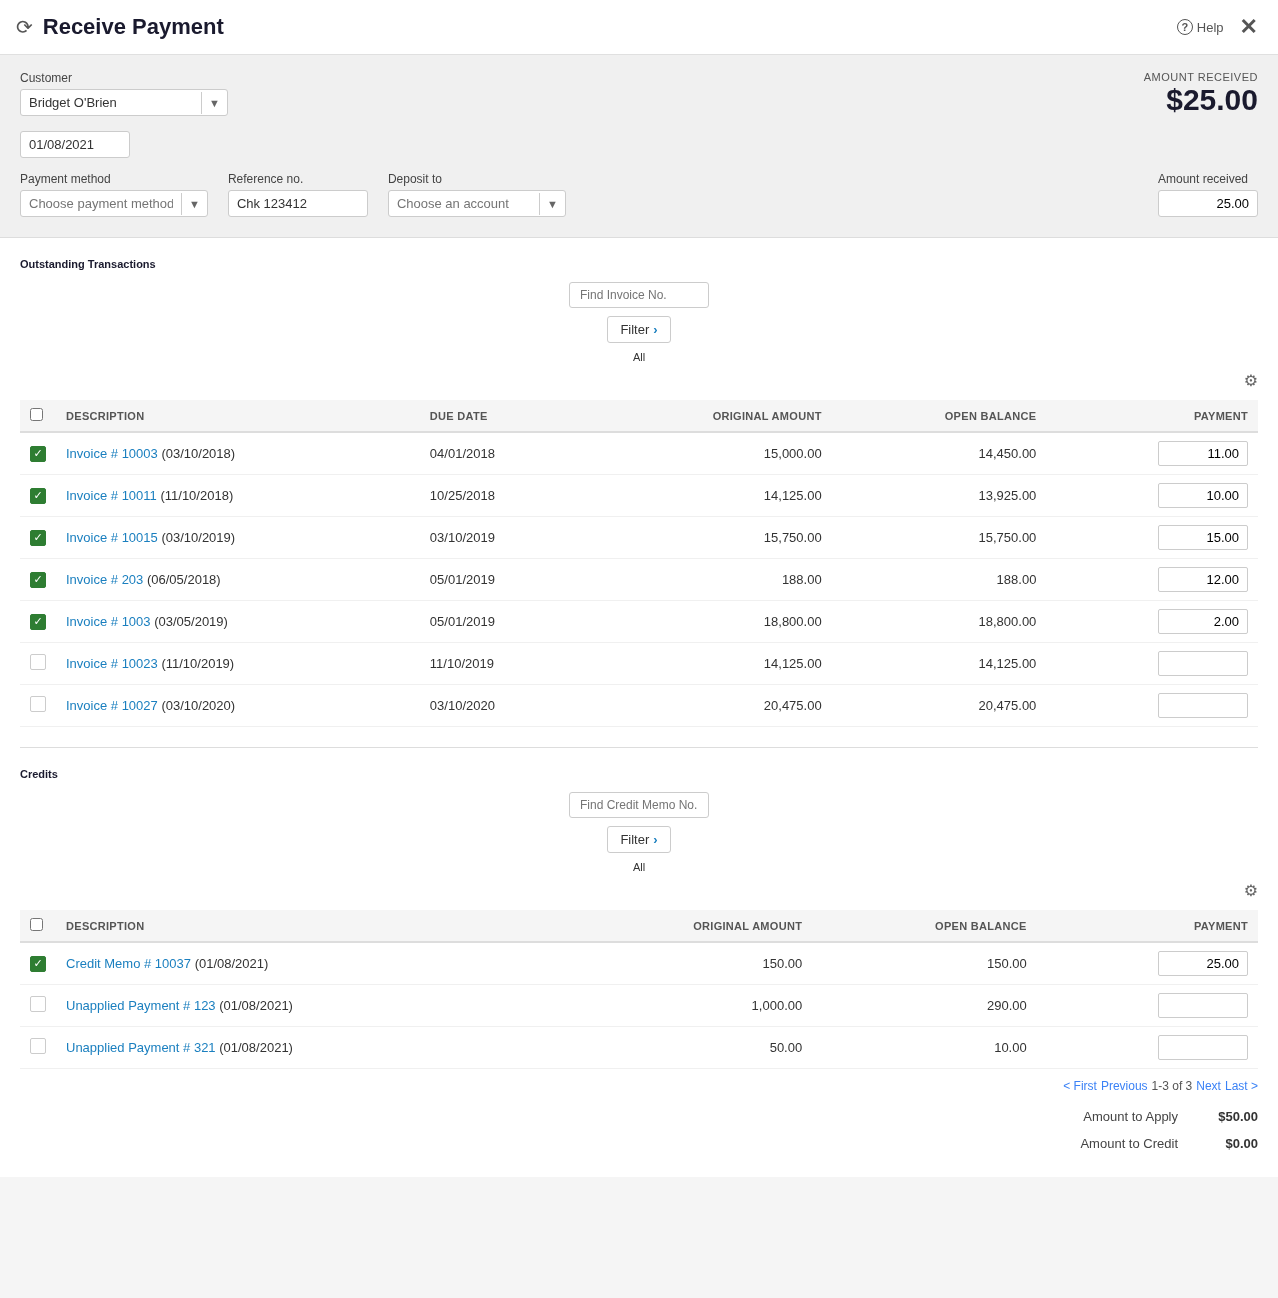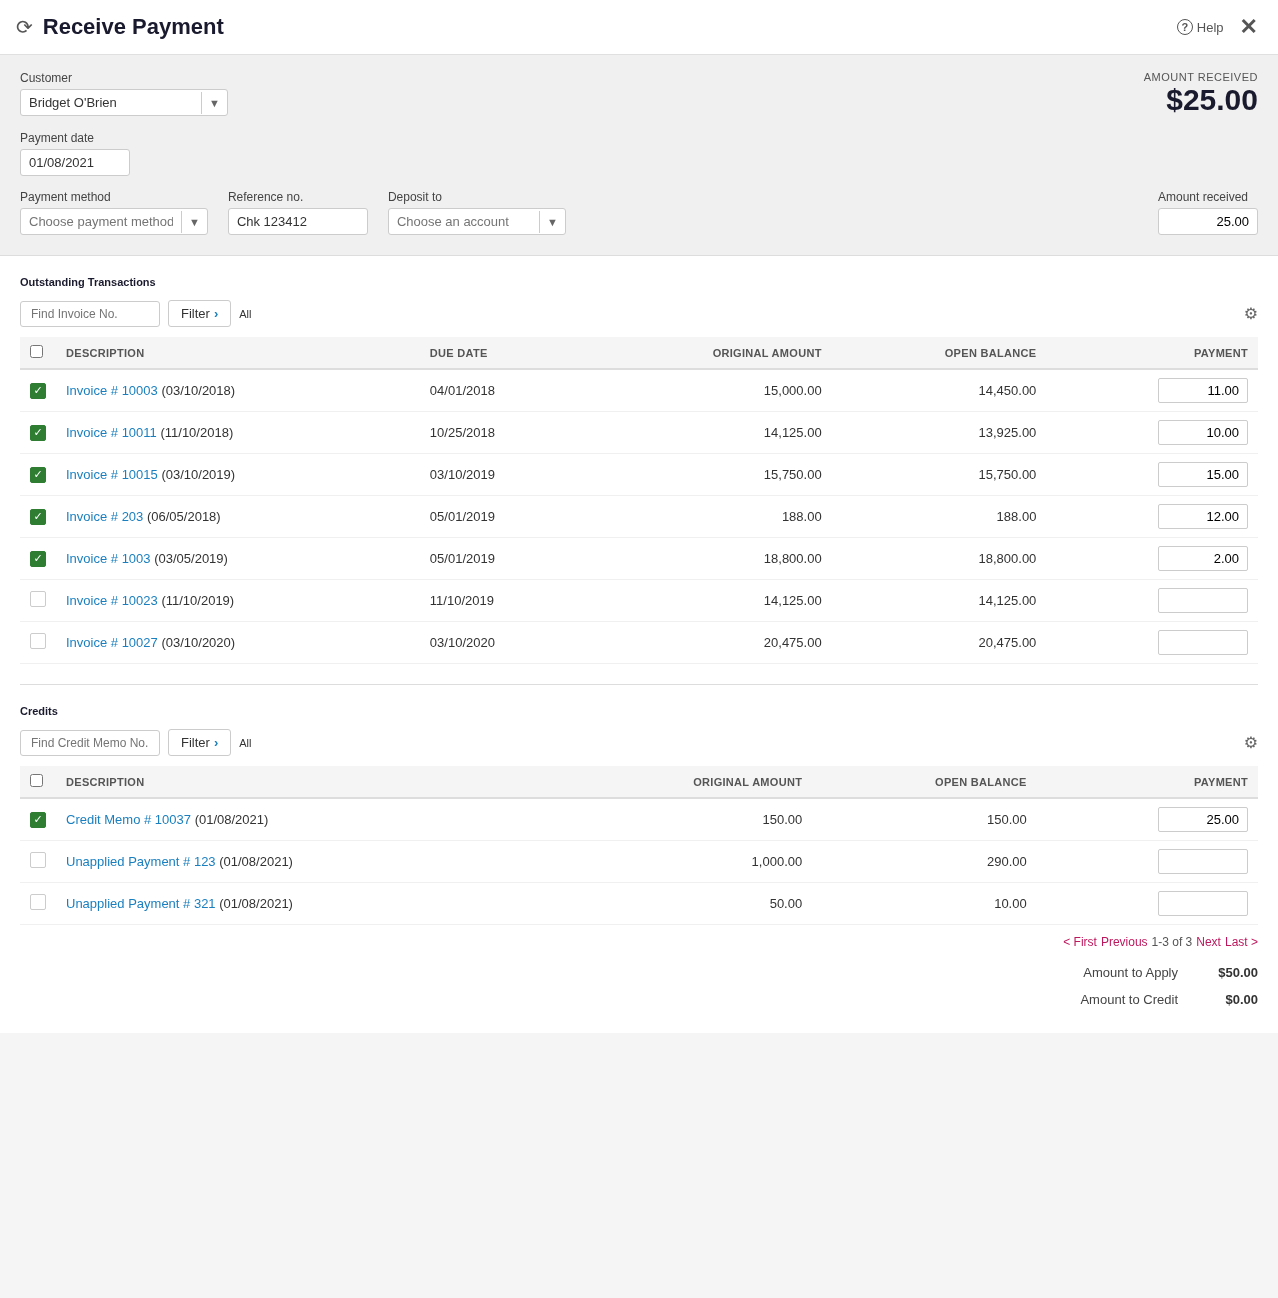"Payment date" div.field-label { html: <div>Payment date</div> -> none }
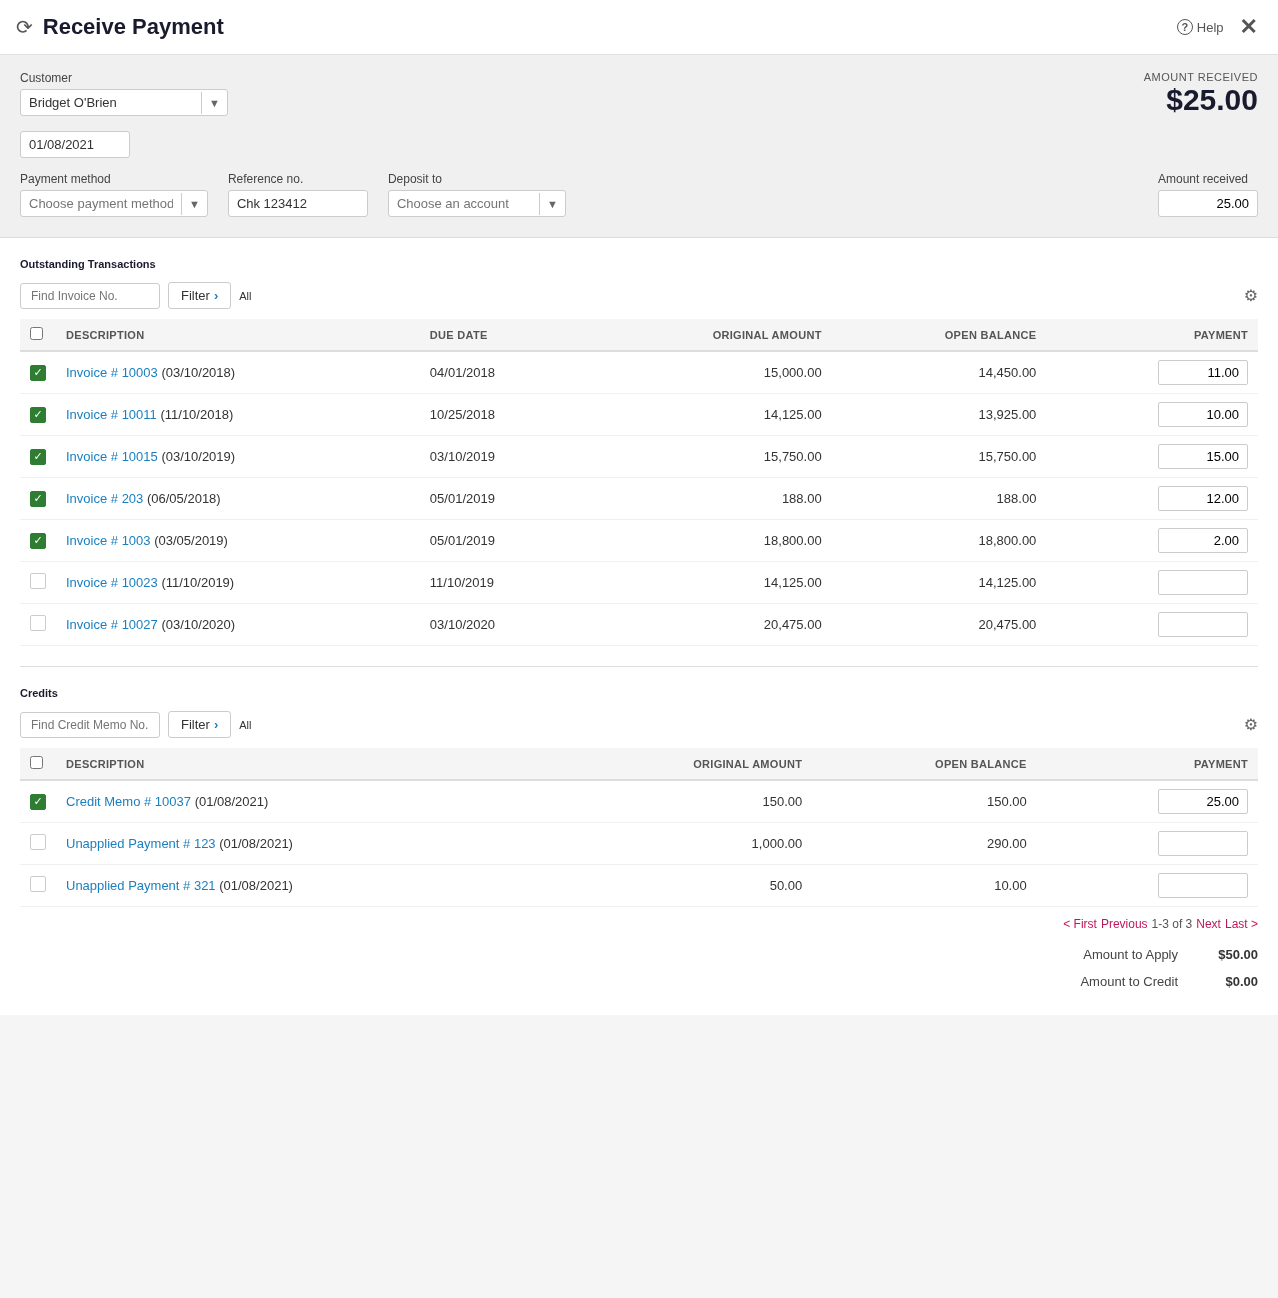"Find Invoice No." .toolbar { flex-direction: none -> column }
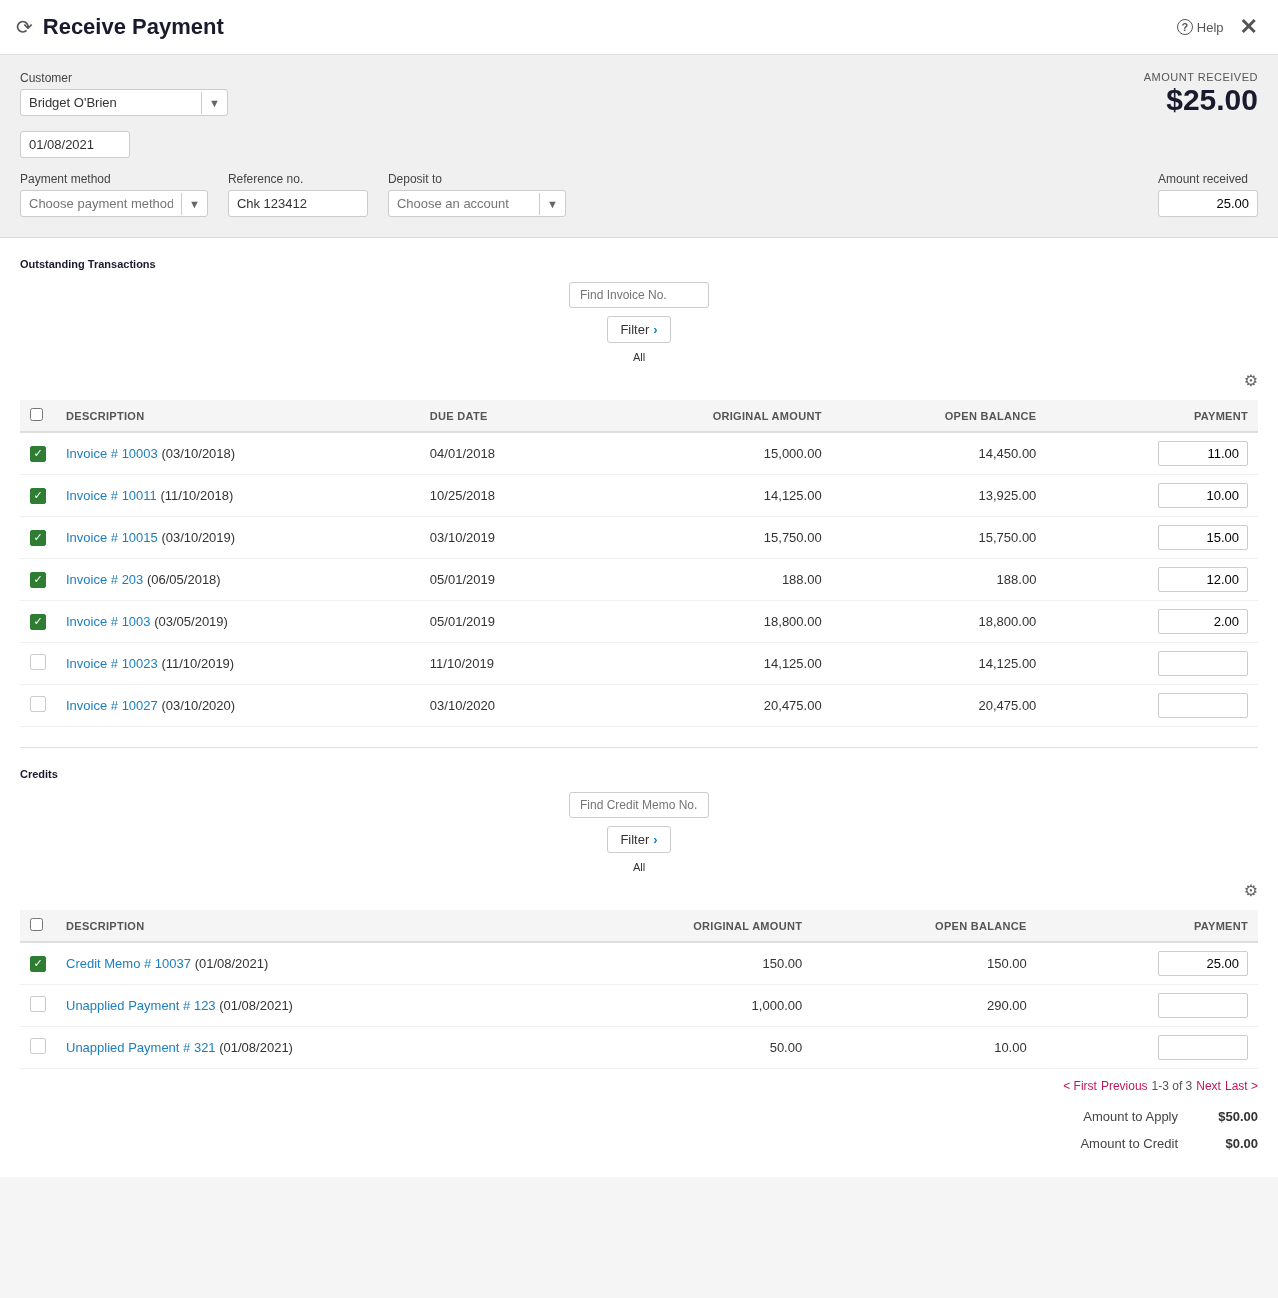"< First" .pagination-row a.disabled { color: #be185d -> #3b82f6 }
